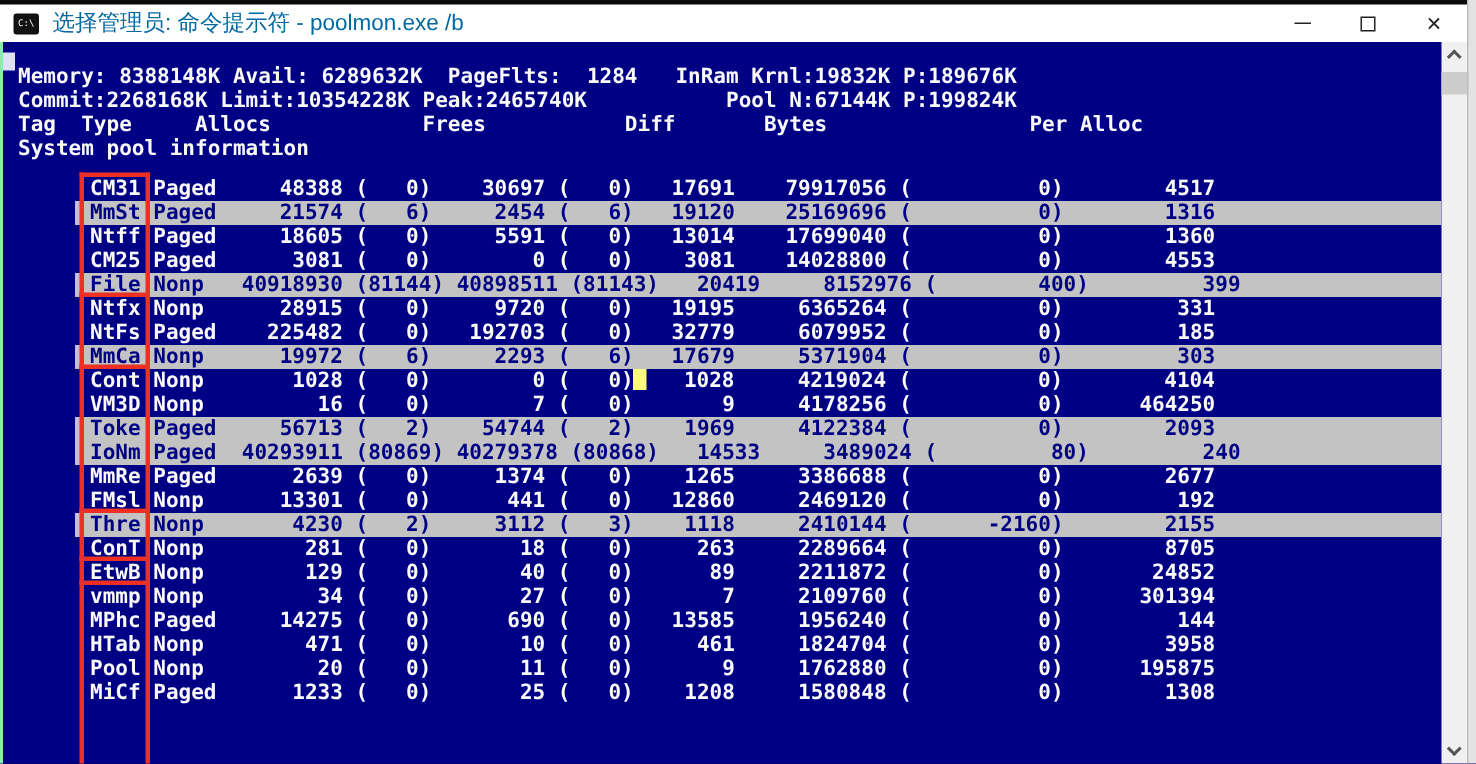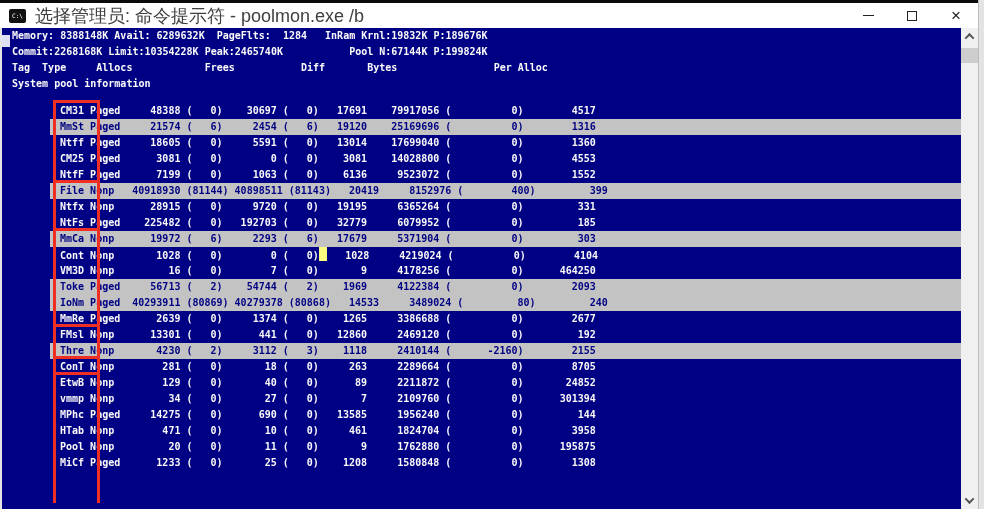"选择管理员: 命令提示符 - poolmon.exe /b" .title-text { color: #404040 -> #0369a1; font-size: 18px -> 15px }
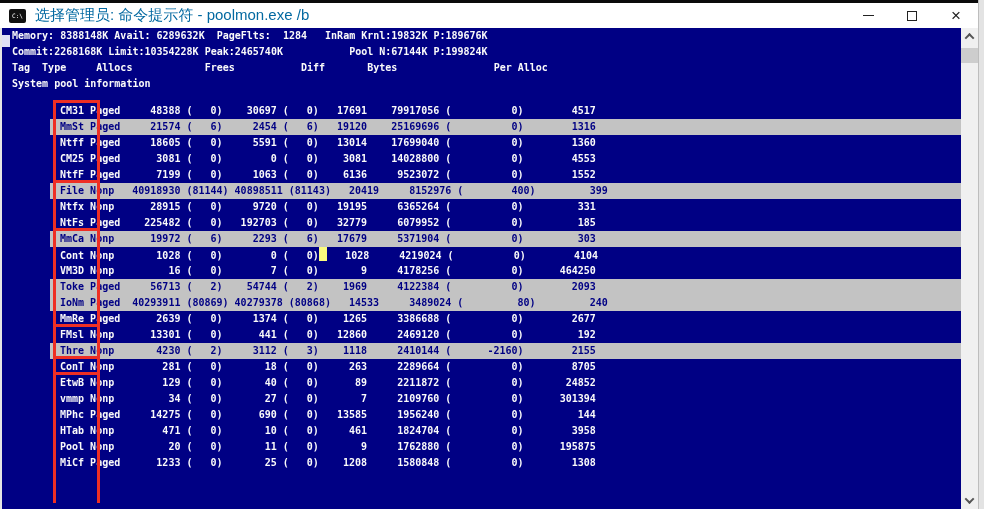"Memory: 8388148K Avail: 6289632K" .console { border-left: 2px solid #e5e5e5 -> 2px solid #86efac; font-size: 10px -> 14px; padding-top: 0 -> 15px }
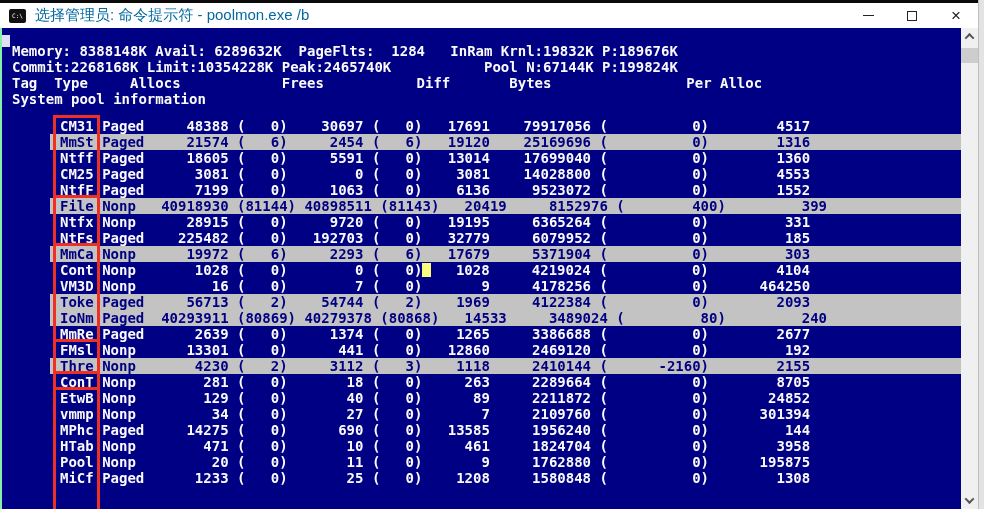"NtfF Paged 7199 ( 0)" div.line { html: <div><span>NtfF </span><span>Paged 7199 ( 0) 1063 ( 0) 6136 9523072 ( 0) 1552</span></div> -> none }
